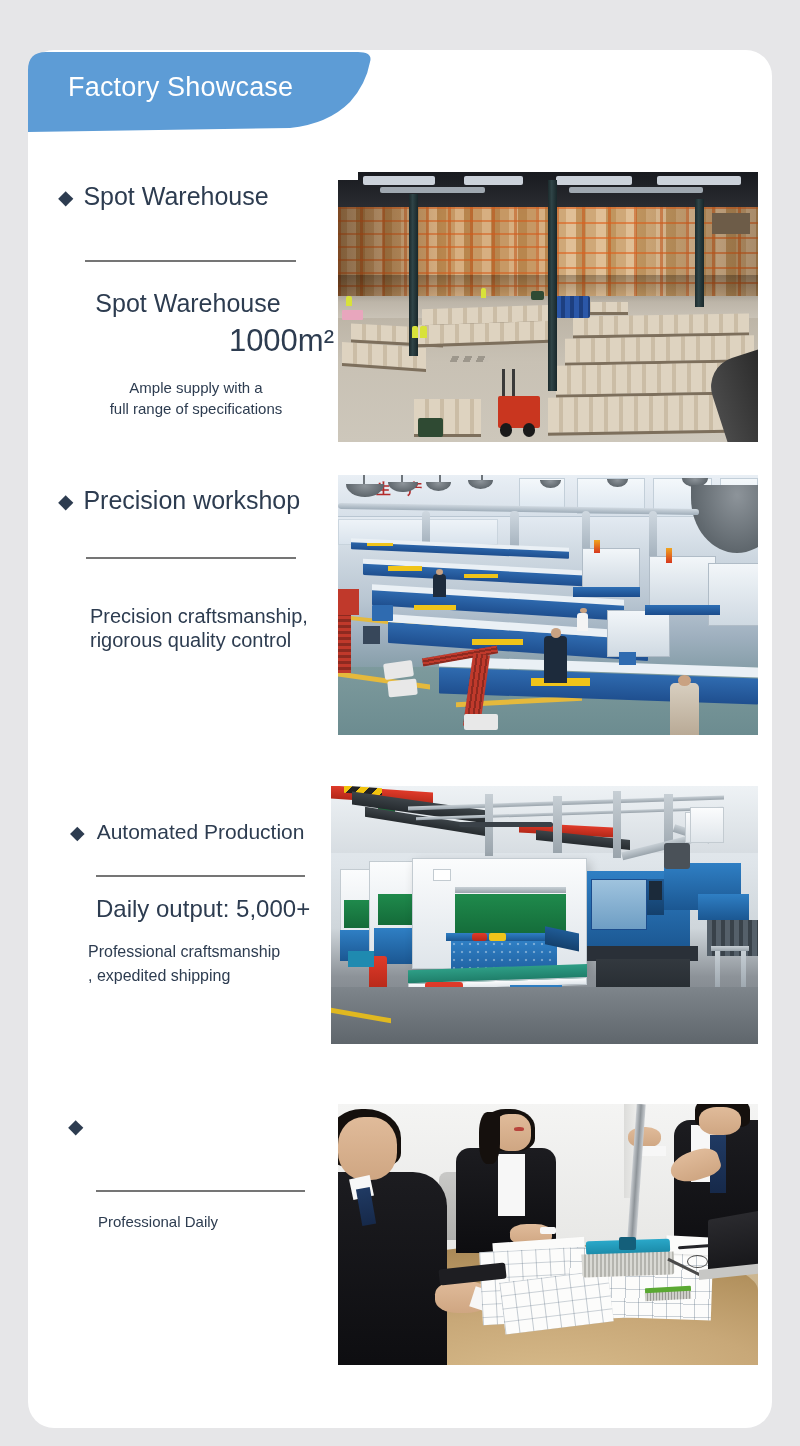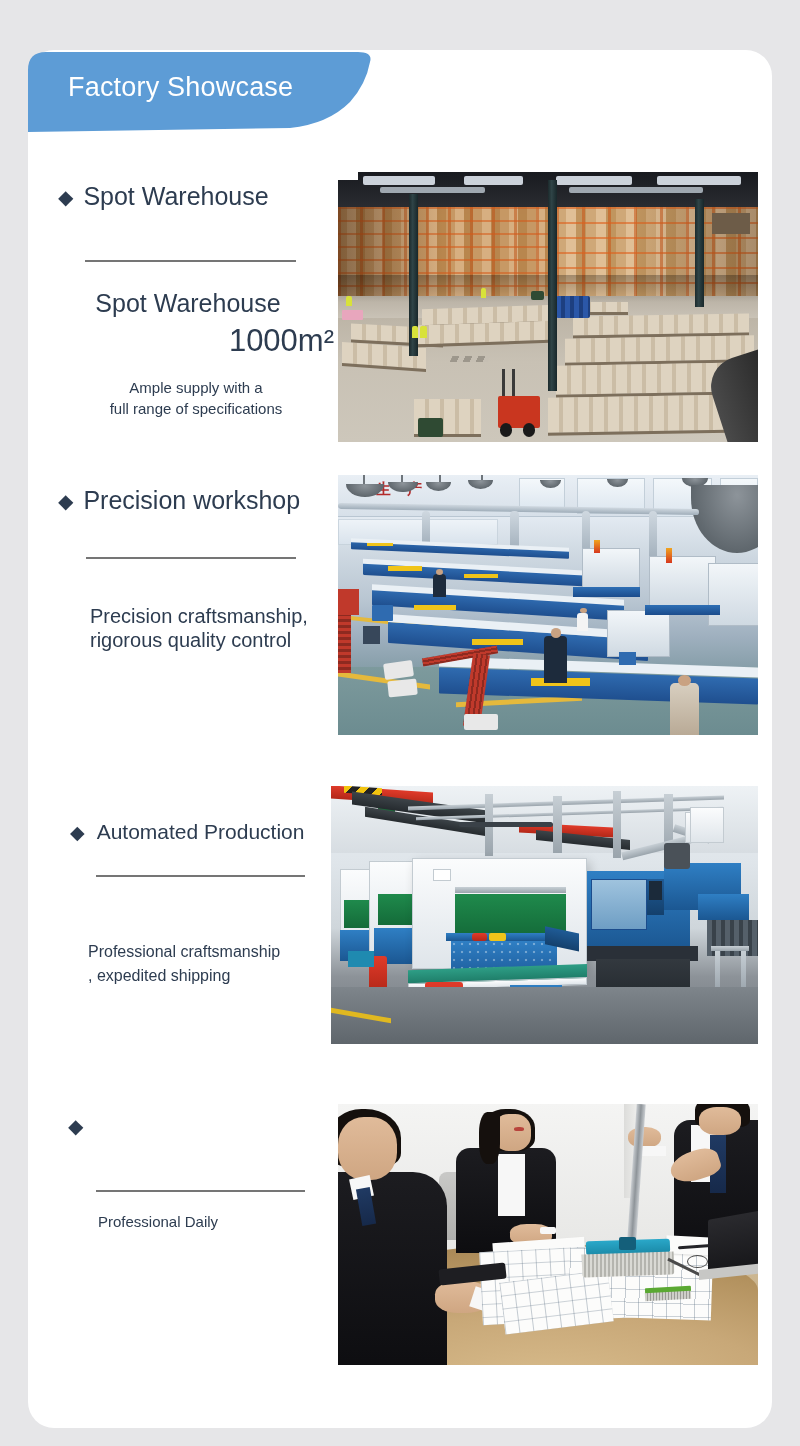"Daily output: 5,000+" div.big-line { html: none -> <div>Daily output: 5,000+</div> }
